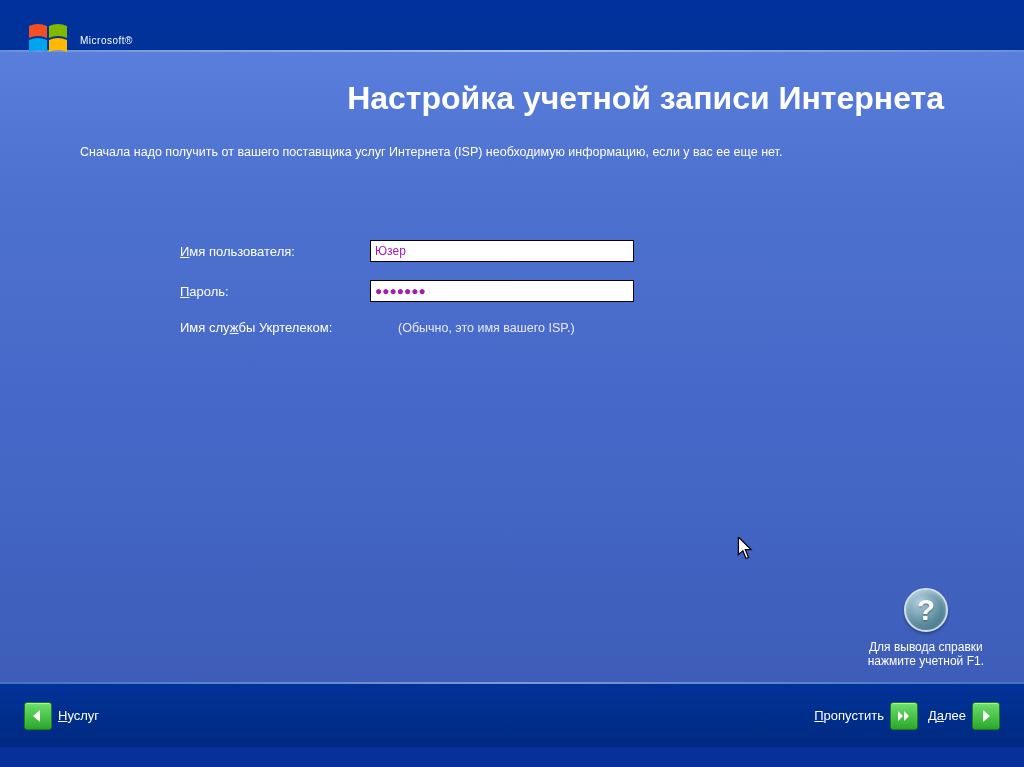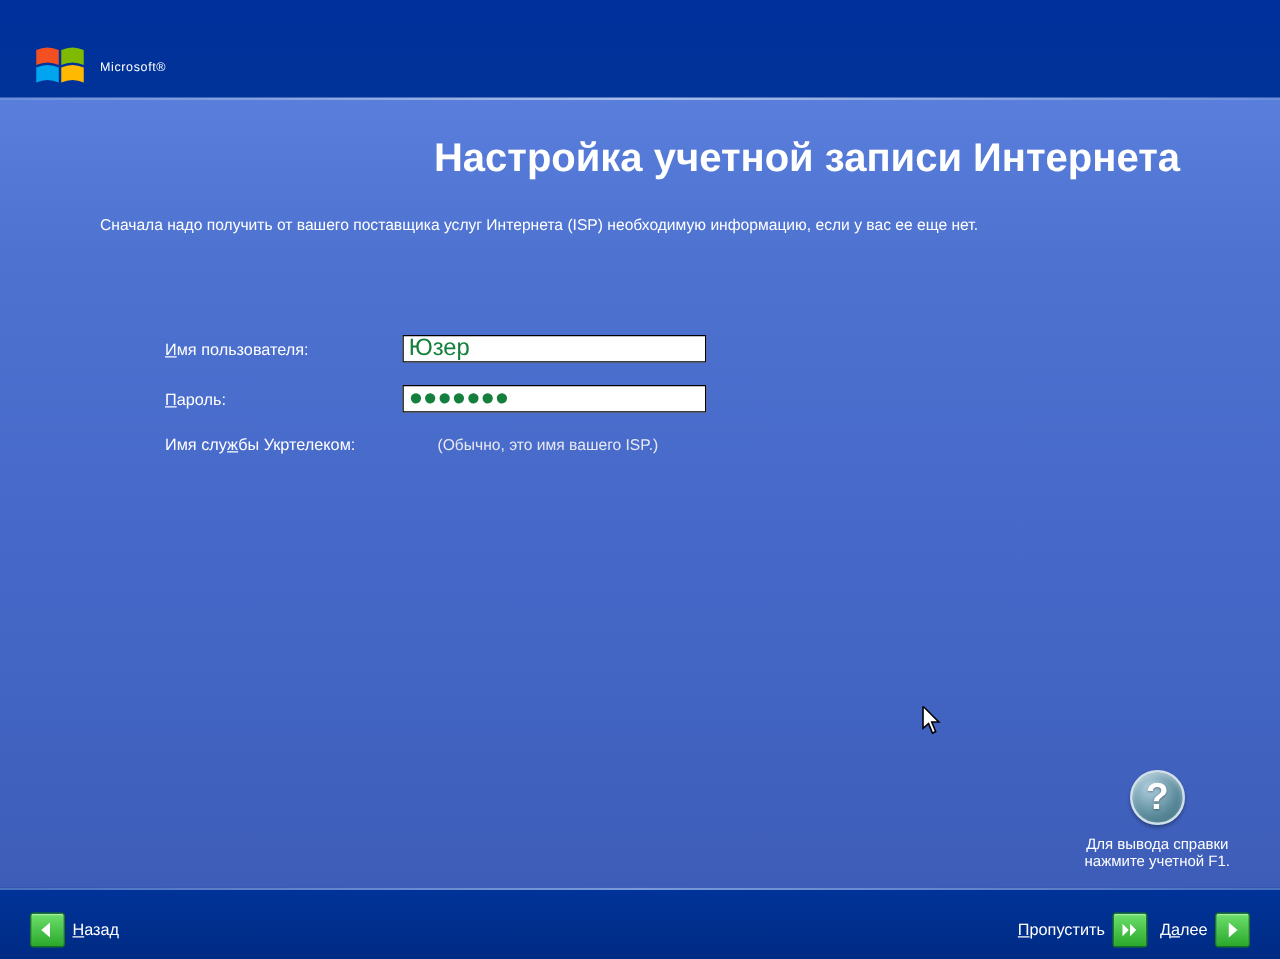"Microsoft®" .header { height: 78px -> 50px }
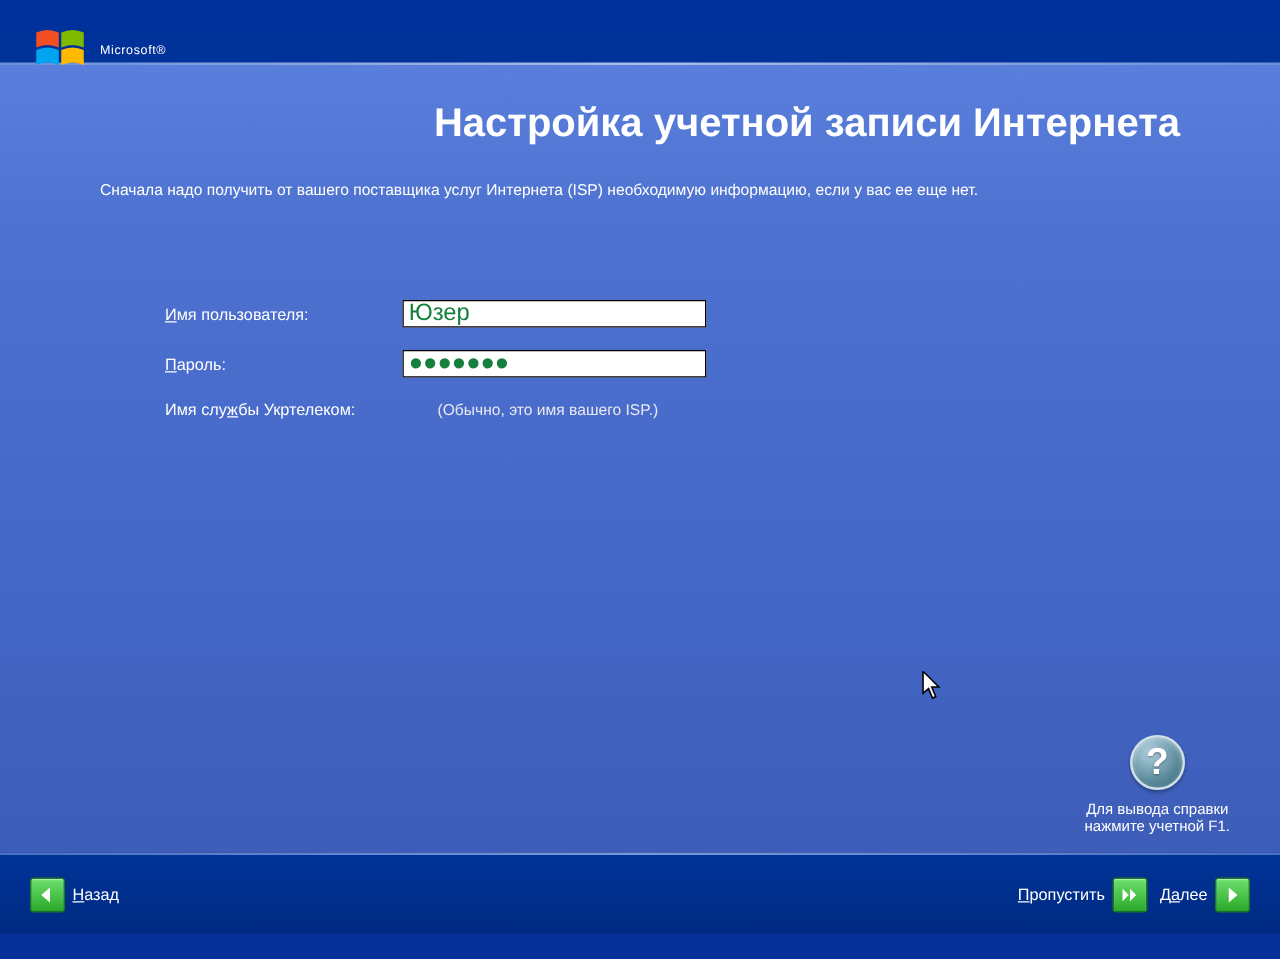"Имя пользователя:" .form-area { margin-left: 52px -> 100px }
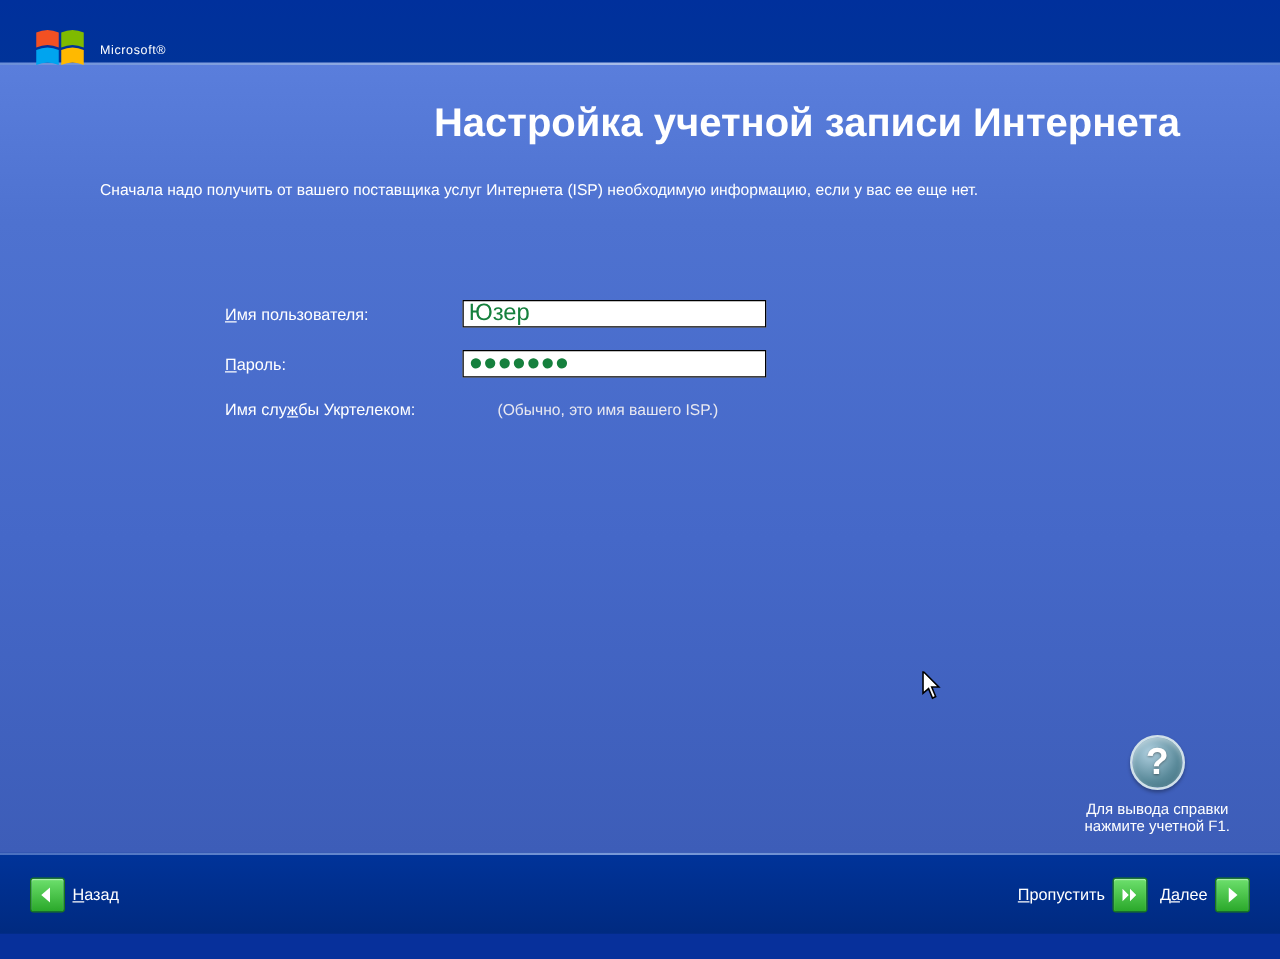"Юзер" .form-input { color: #15803d -> #a21caf; font-size: 19px -> 12px; width: 243px -> 264px }
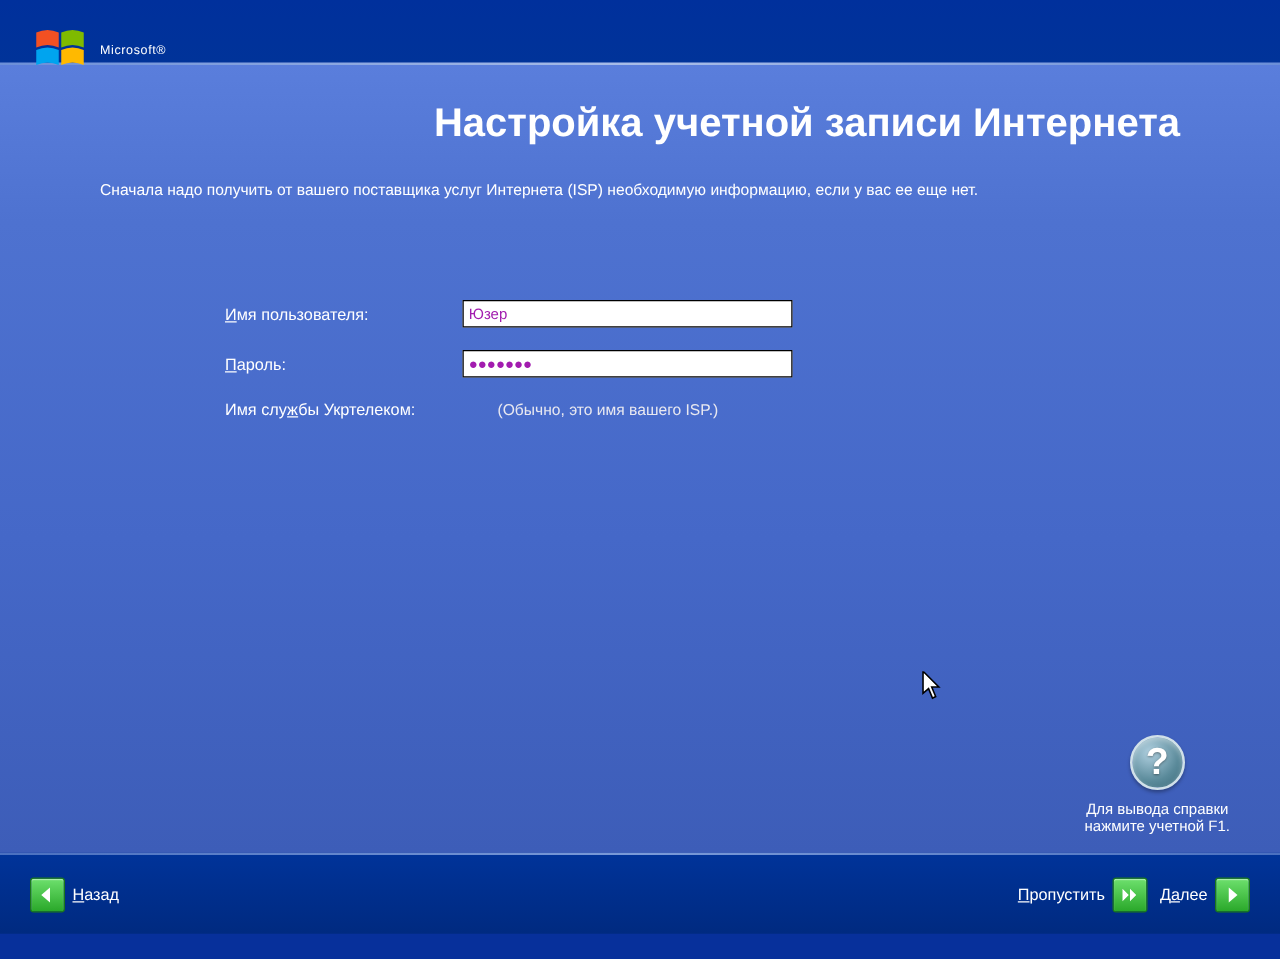"азад" span { text: азад -> услуг }
